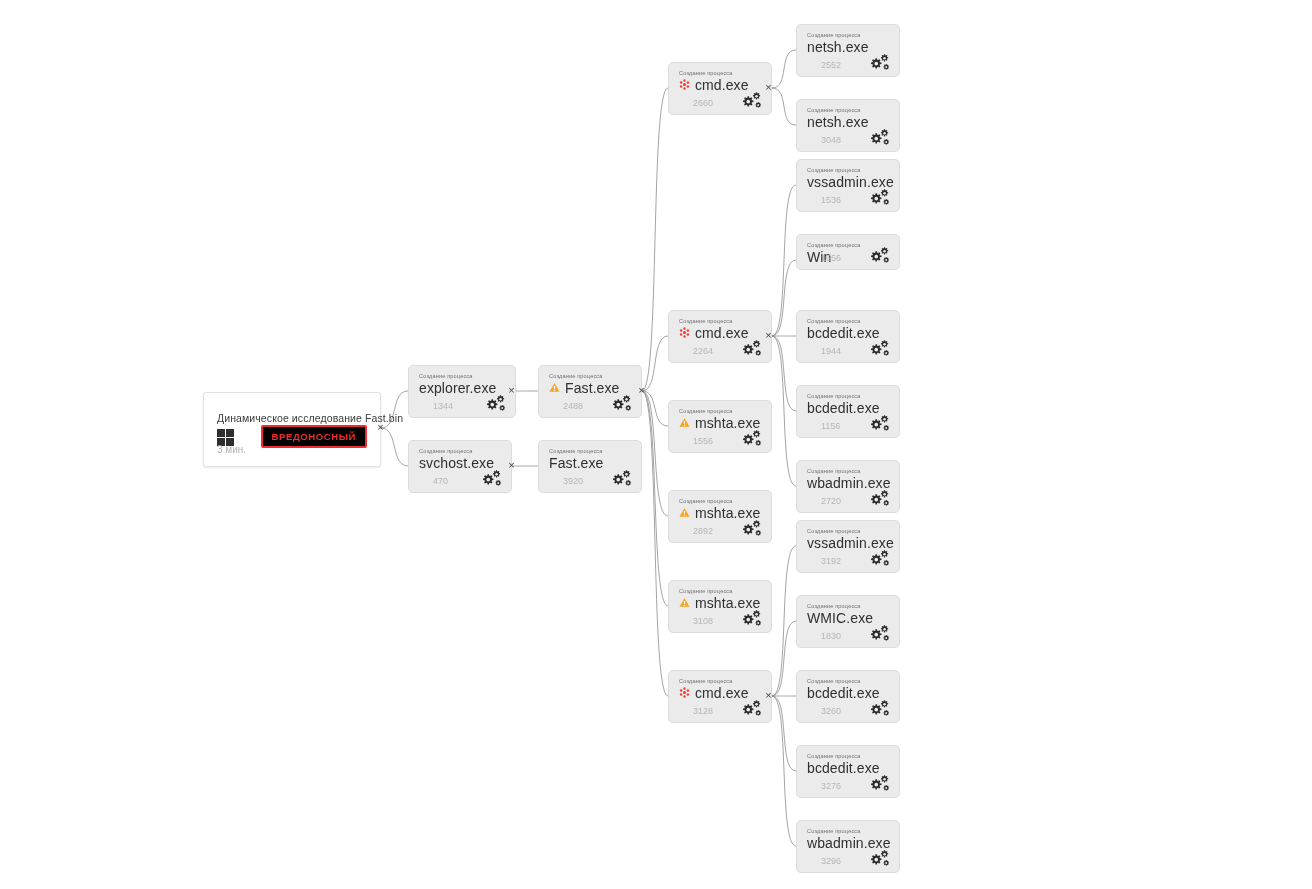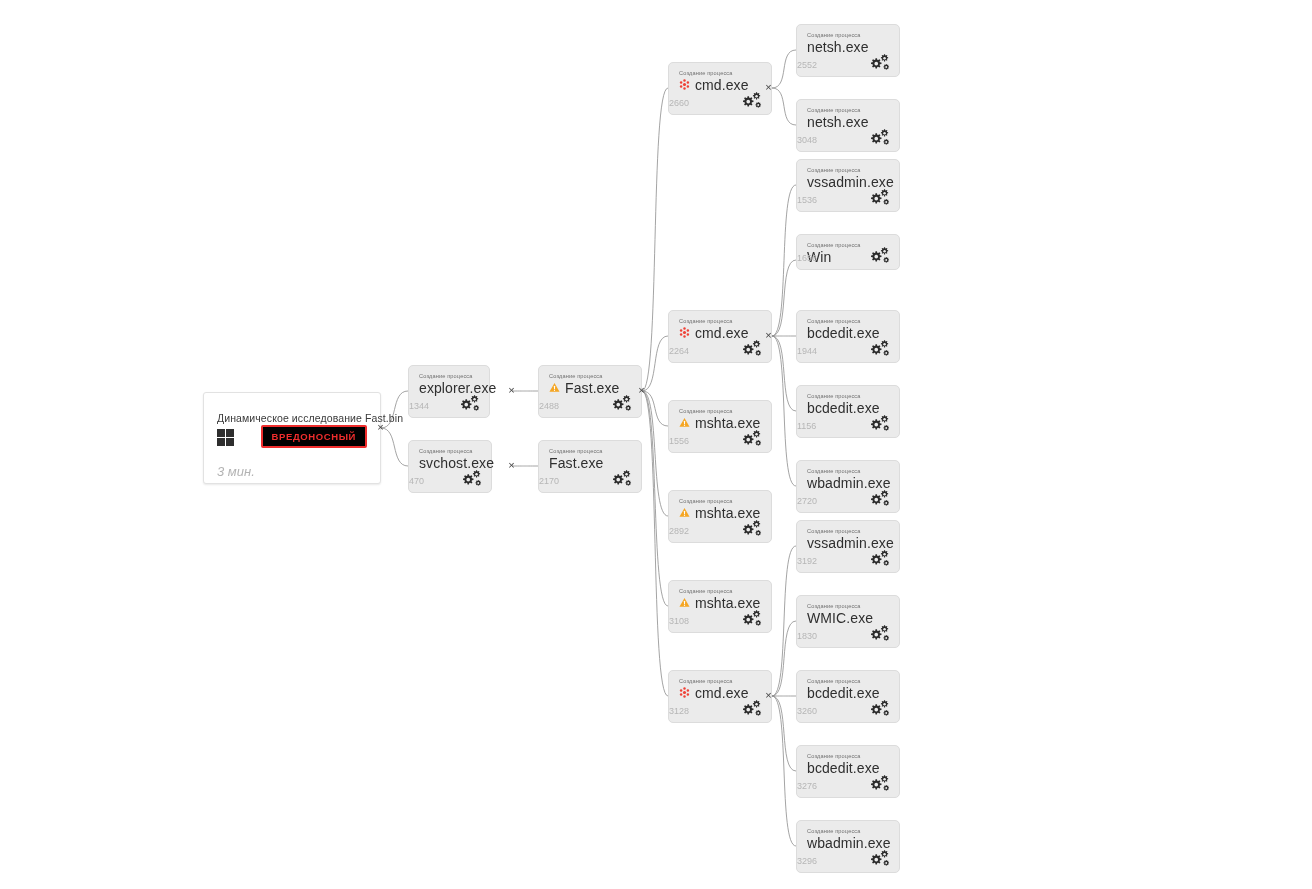"2552" .proc-pid { left: 0 -> 24px }
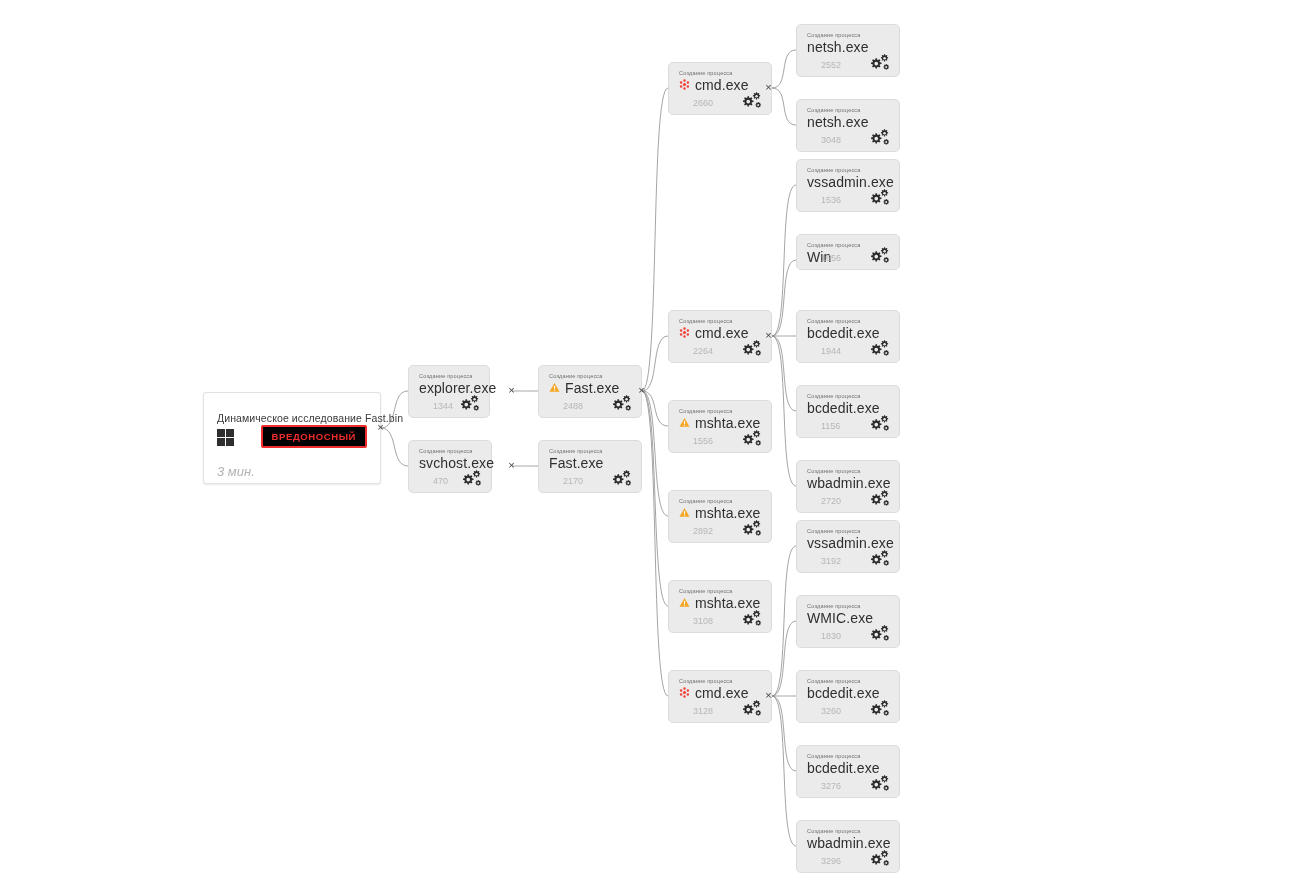"explorer.exe" div.proc-node { width: 82px -> 108px }
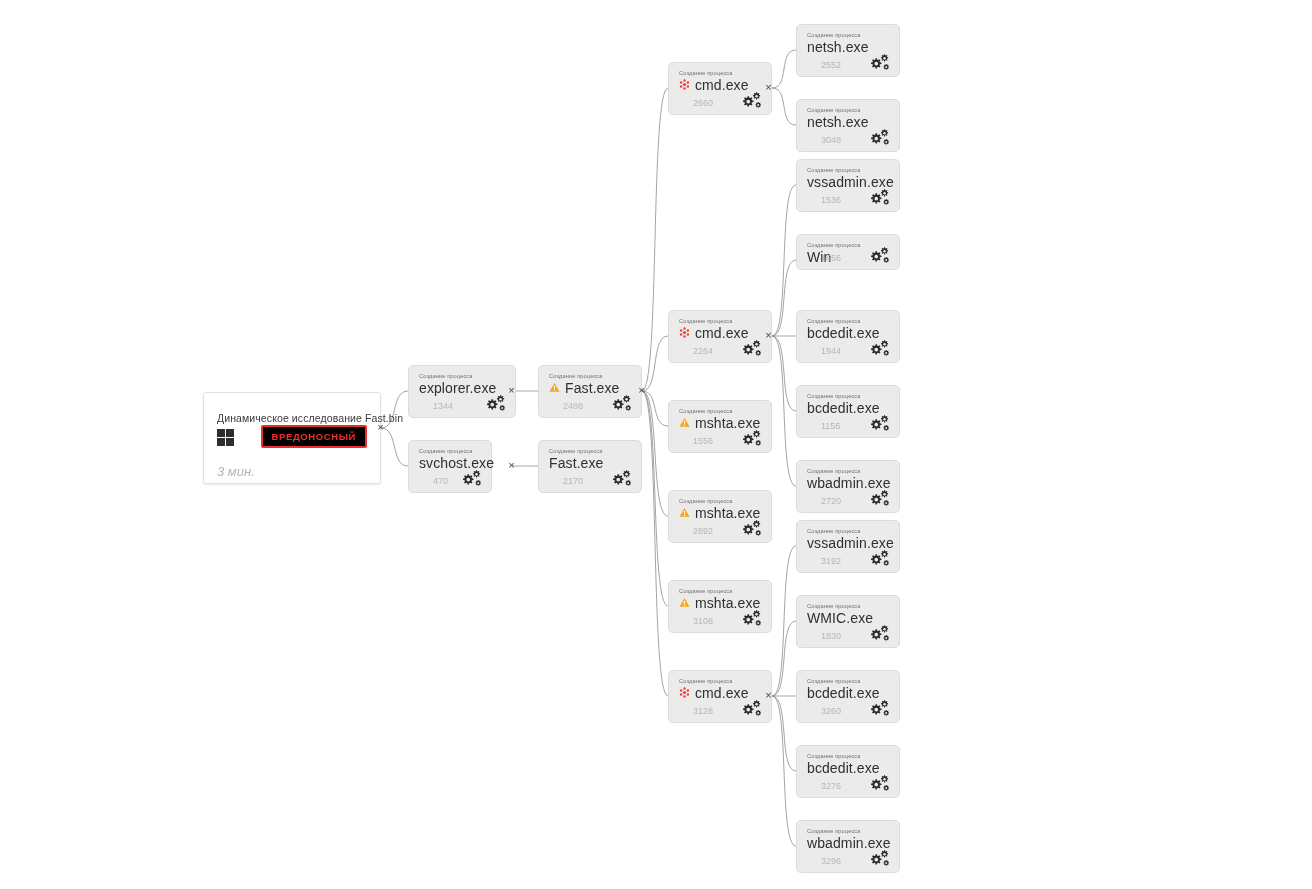"Динамическое исследование Fast.bin" div.root-node { height: 92px -> 75px }
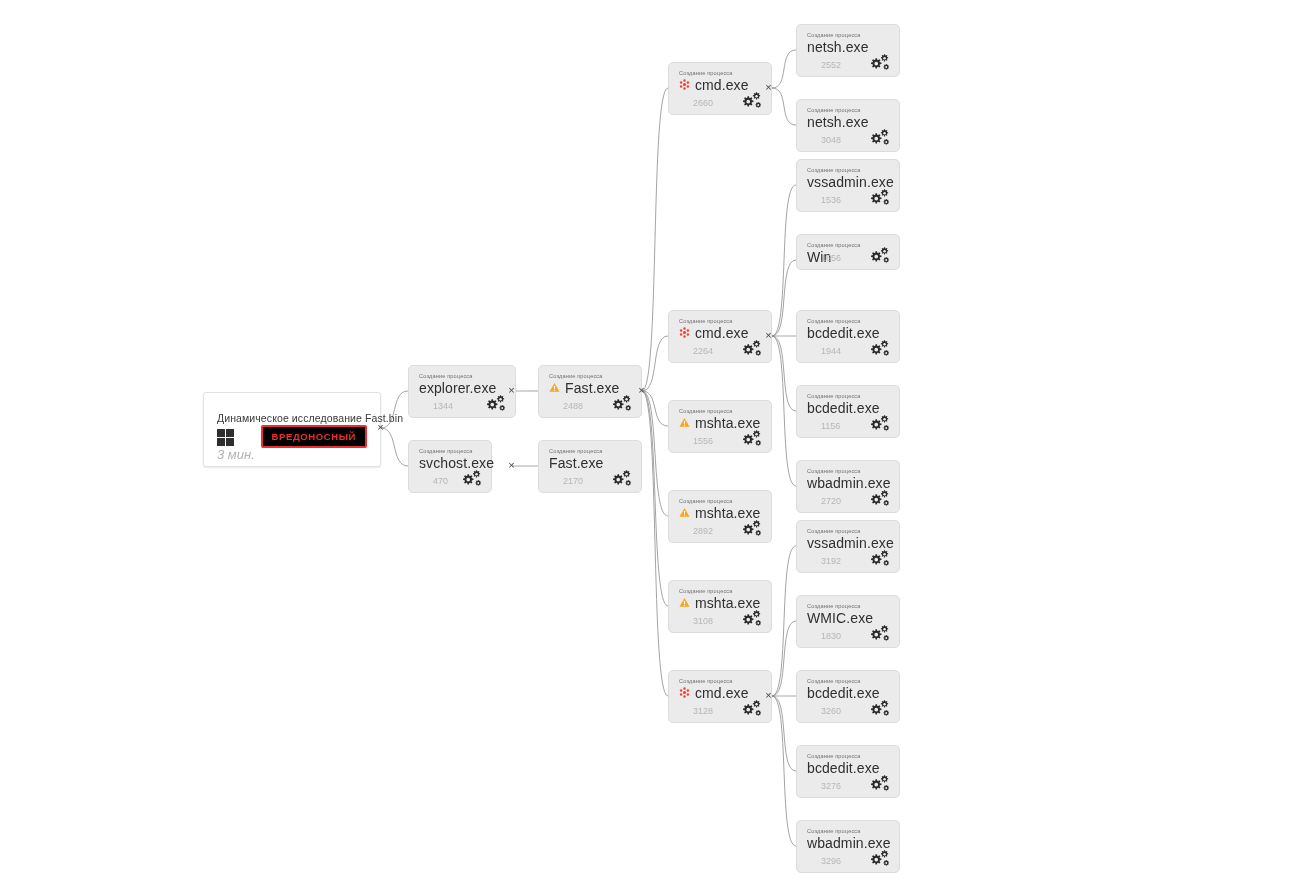"3 мин." .root-duration { bottom: 4px -> 11px; font-size: 13px -> 10px; font-style: italic -> none }
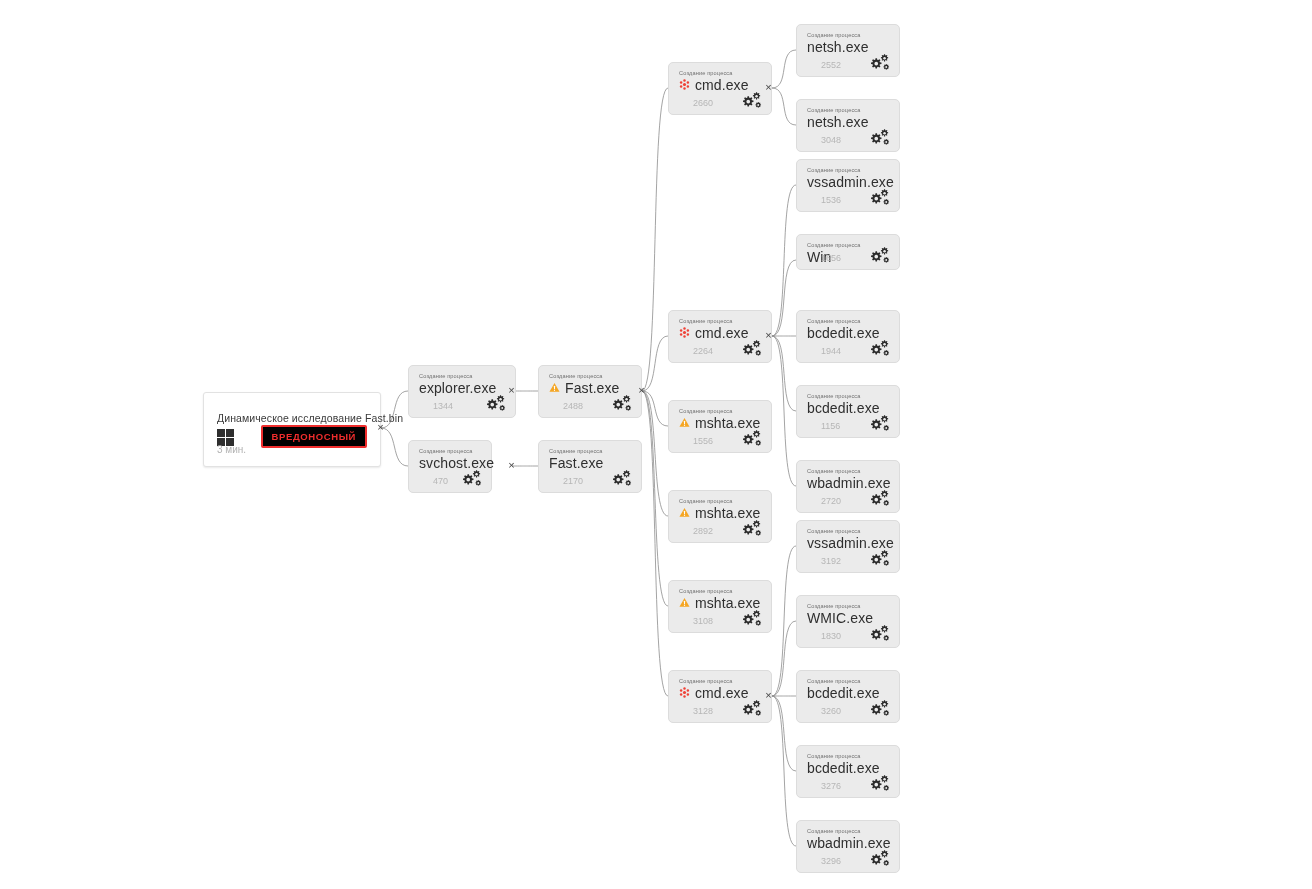"svchost.exe" div.proc-node { width: 84px -> 104px }
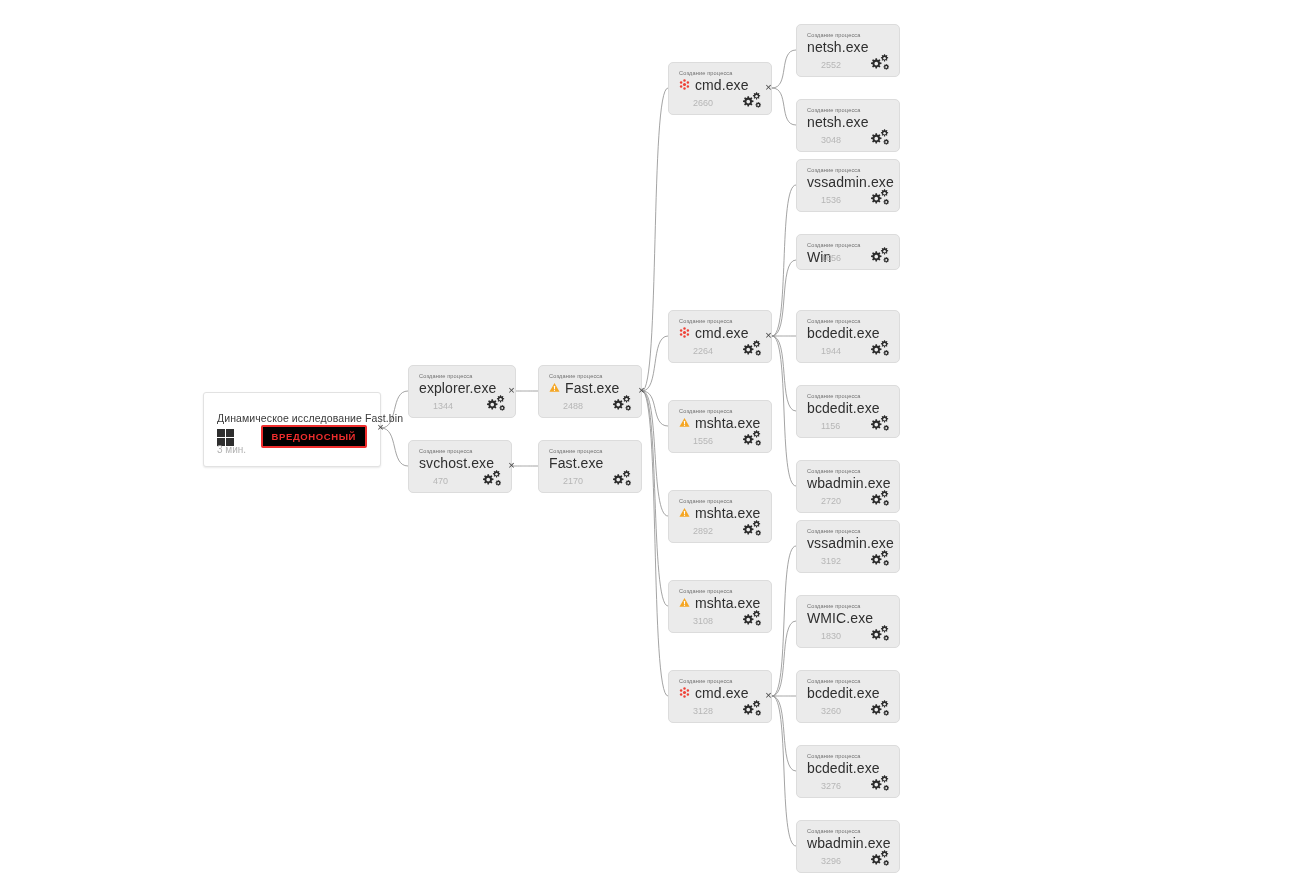"2170" div.proc-pid { text: 2170 -> 3920 }
